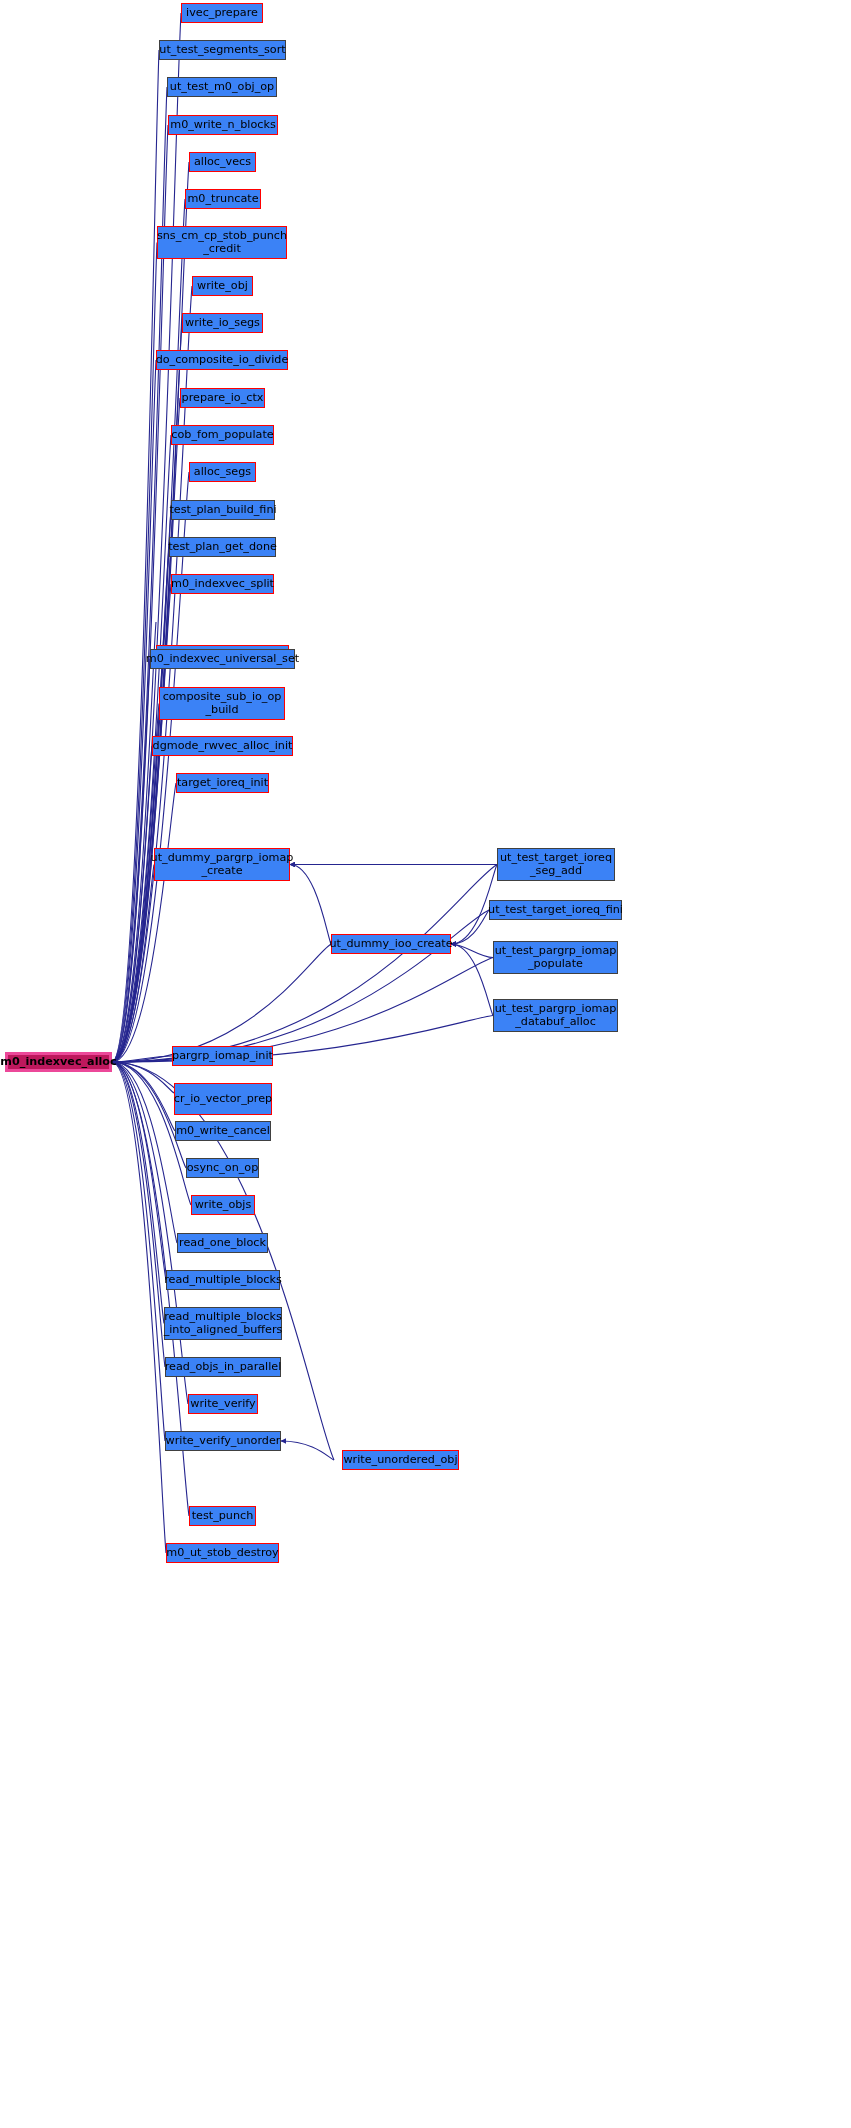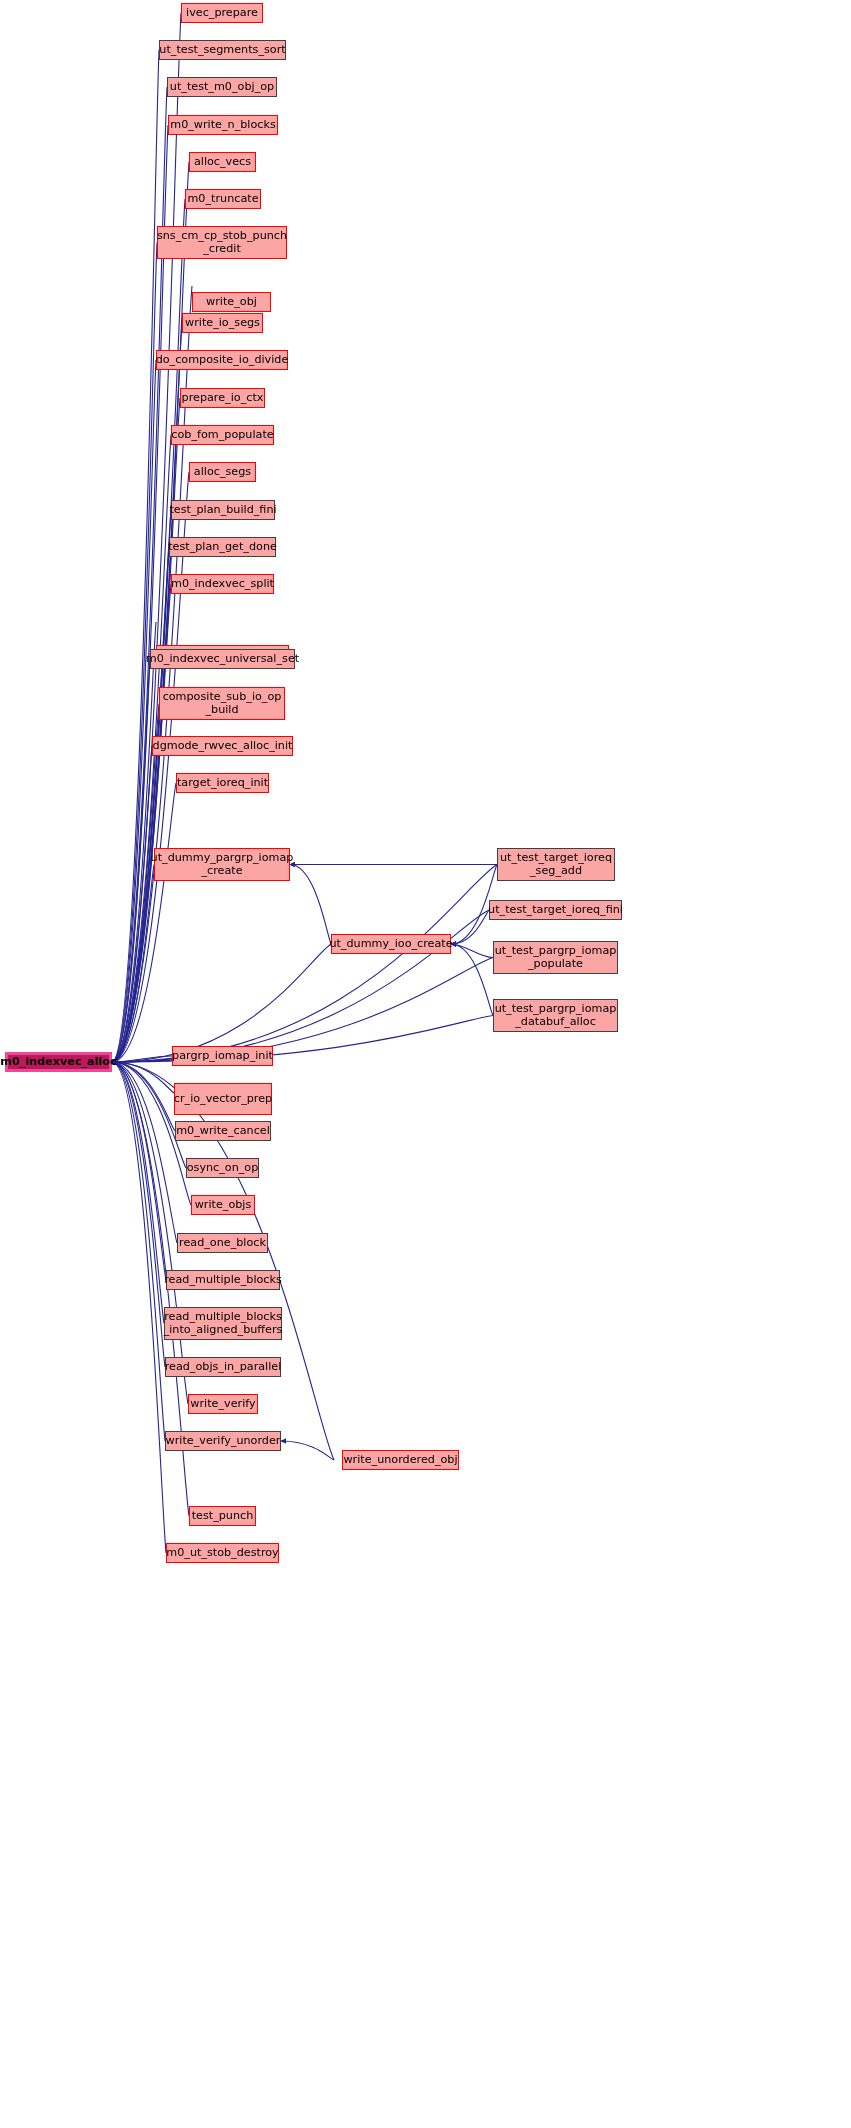"ivec_prepare" .node { background: #fca5a5 -> #3b82f6 }
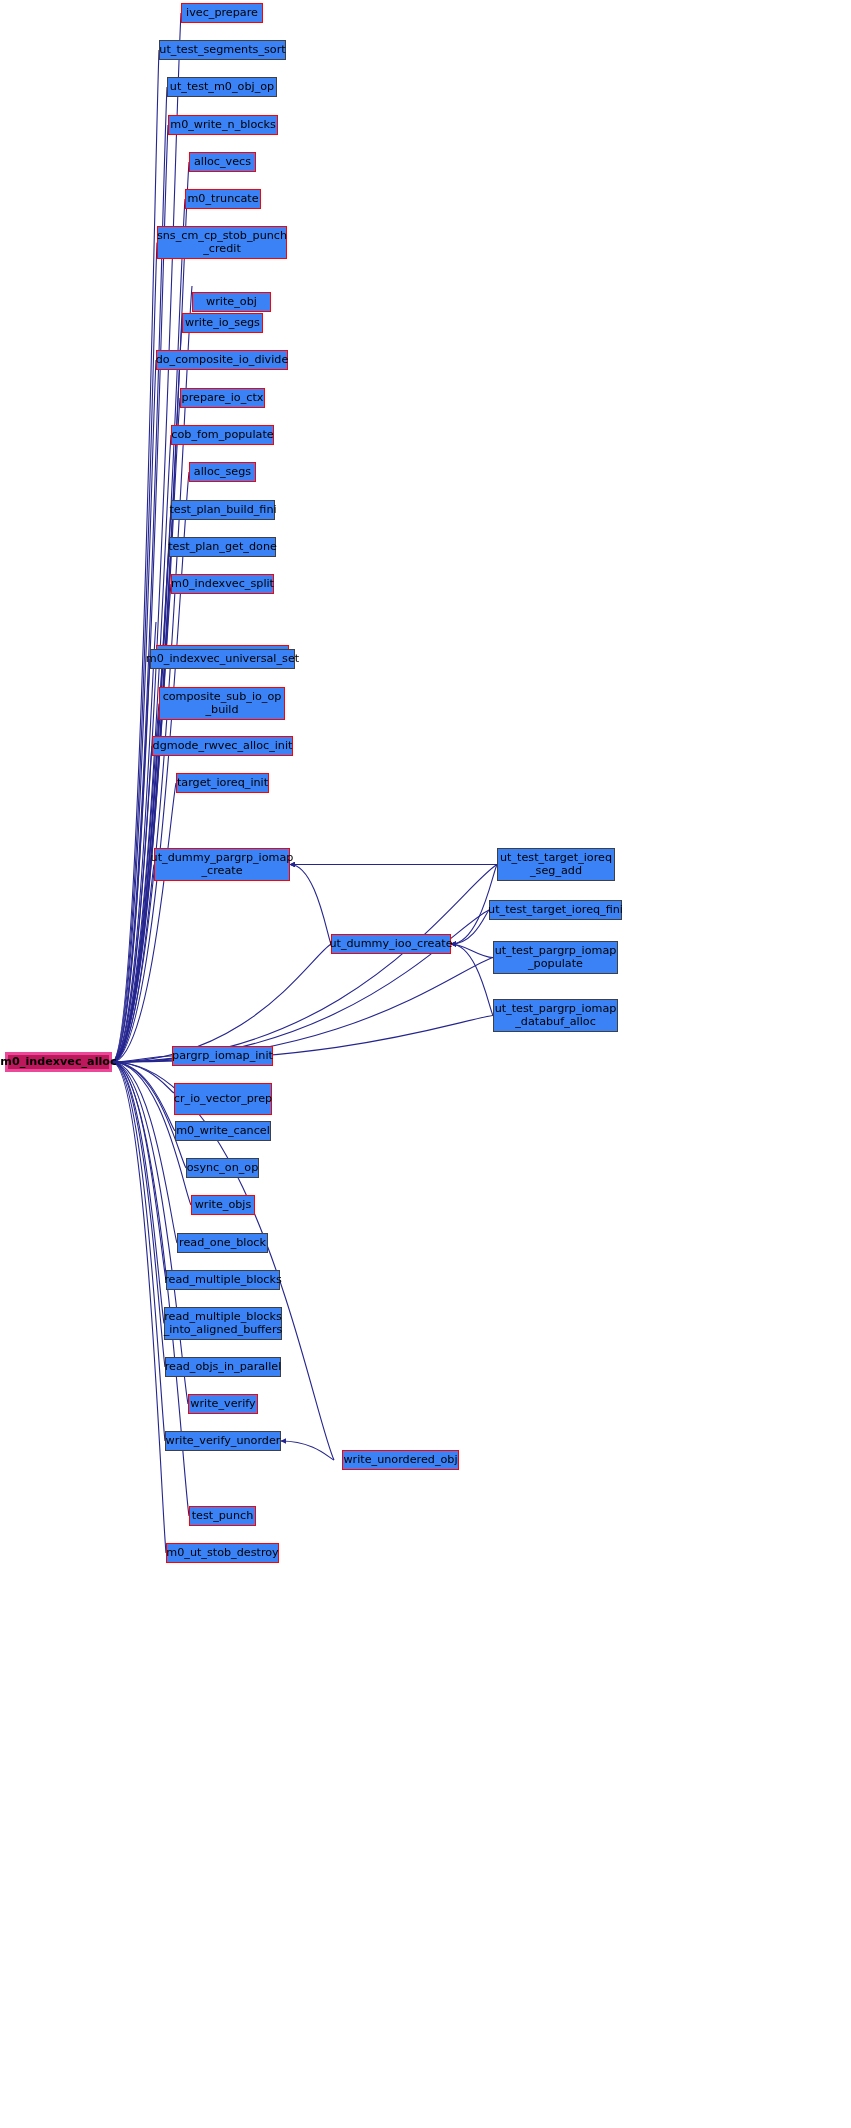"write_obj" div.node { top: 292px -> 276px; width: 79px -> 61px }
